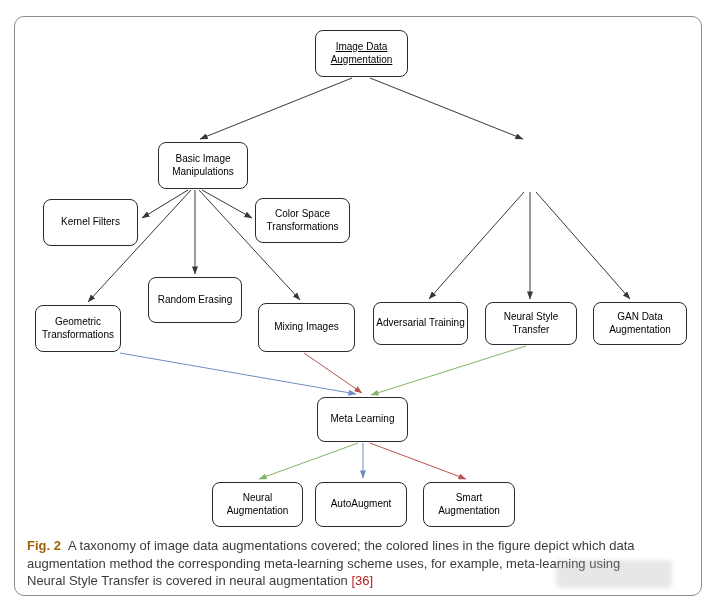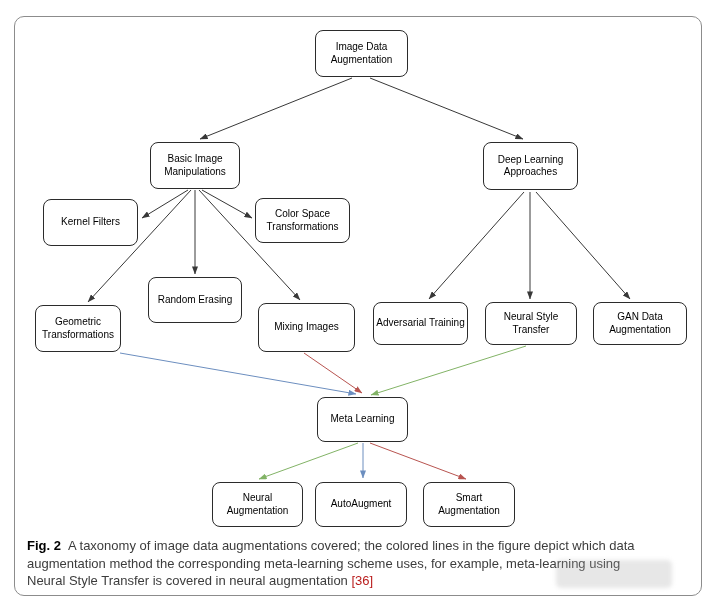"Image Data" div.node { text-decoration: none -> underline }
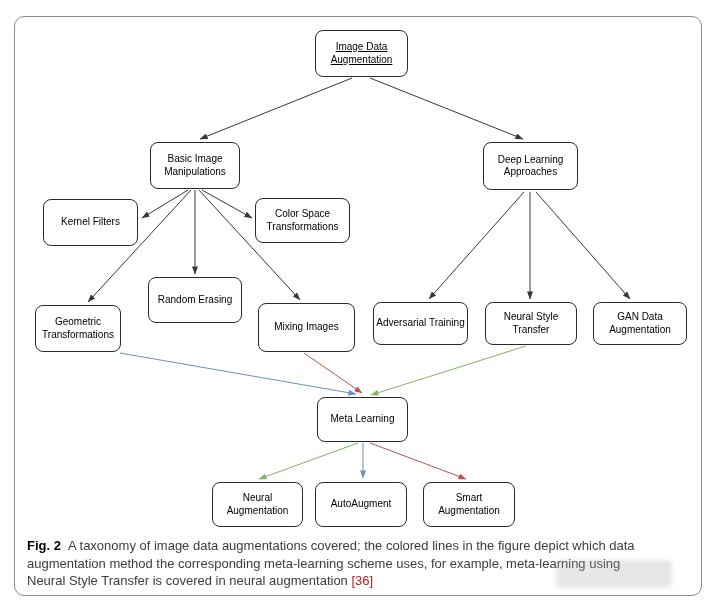"Basic Image" div.node { left: 150px -> 158px }
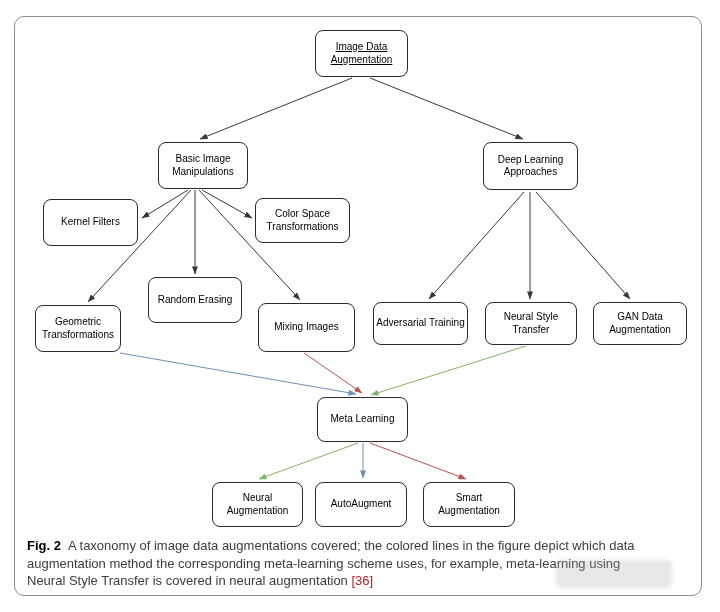"Deep Learning" div.node { html: <div>Deep Learning Approaches</div> -> none }
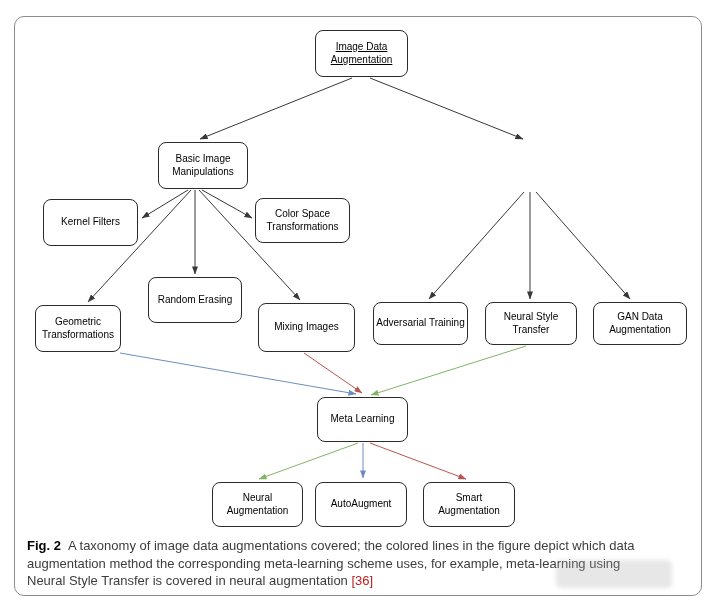"Fig. 2" .fig-label { color: #000000 -> #a16207 }
